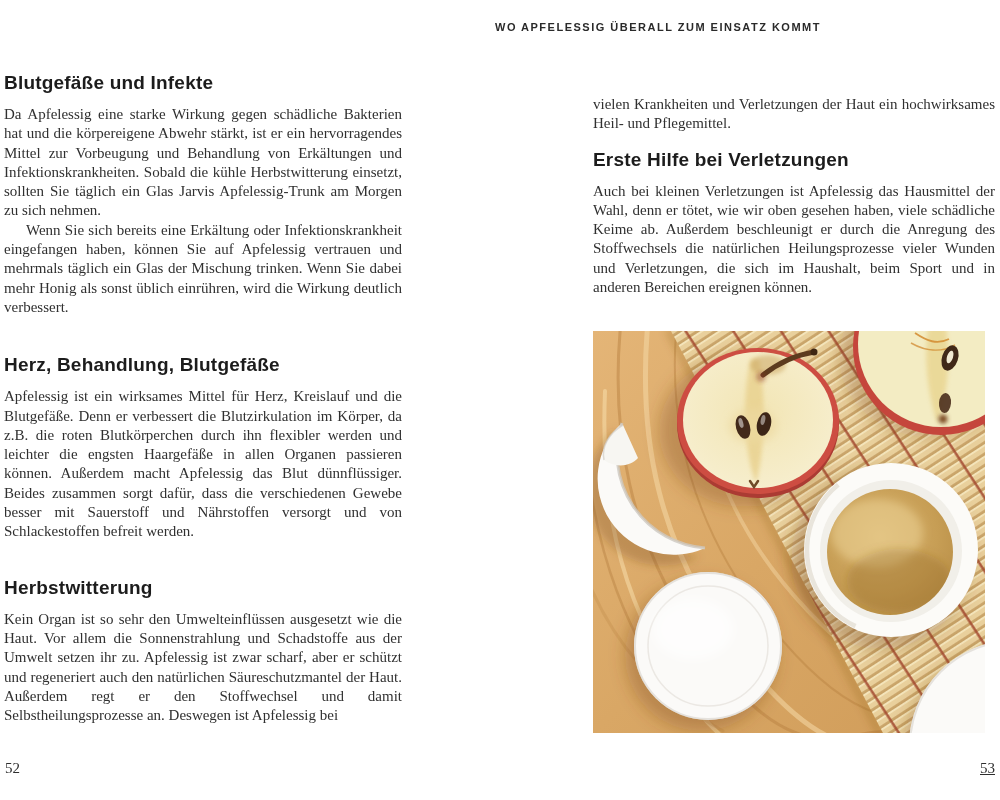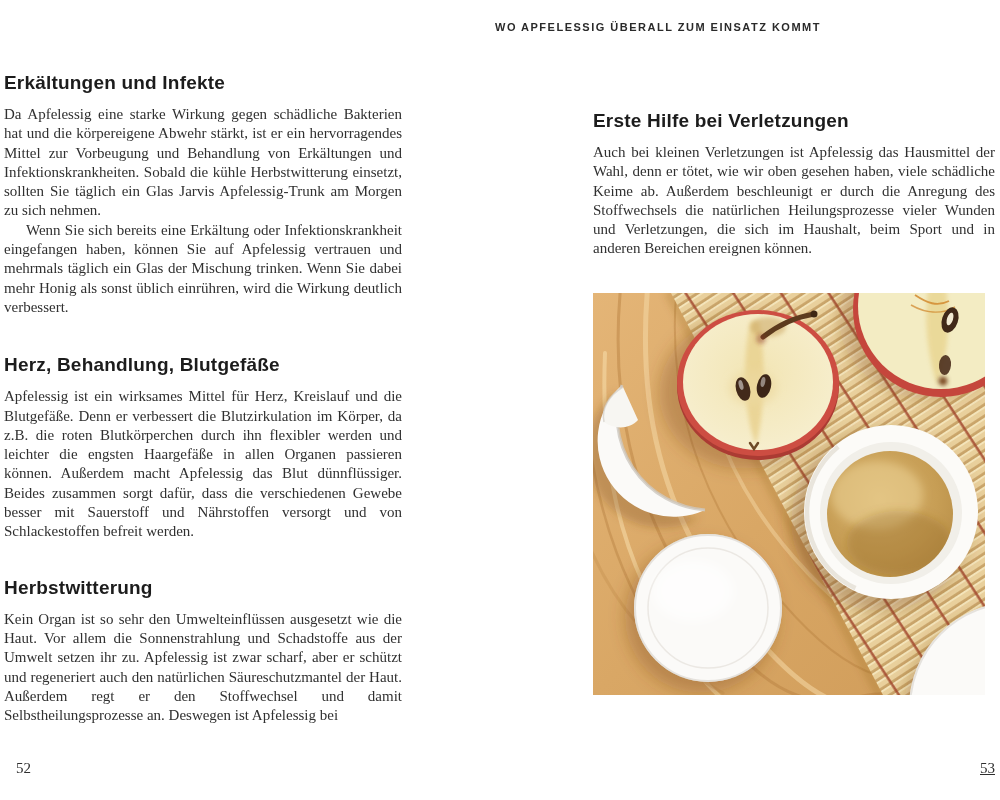"Erkältungen und Infekte" h2 { text: Erkältungen -> Blutgefäße }
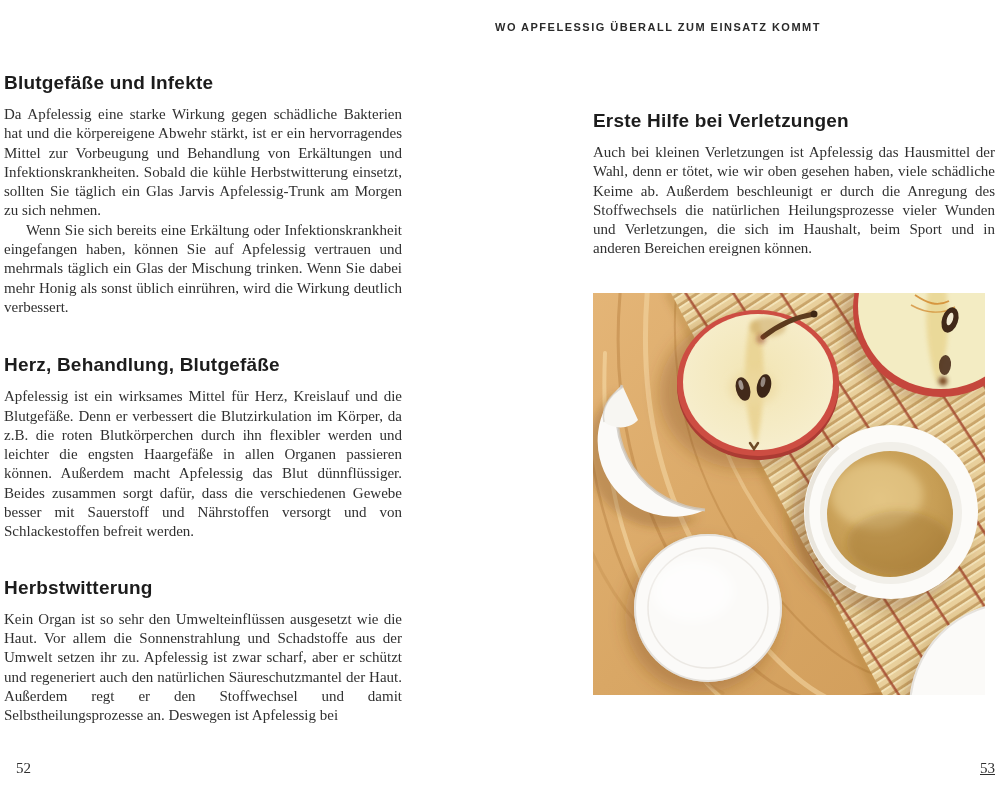"vielen Krankheiten und Verletzungen der" p { html: none -> <p>vielen Krankheiten und Verletzungen der Haut ein hochwirksames Heil- und Pflegemittel.</p> }
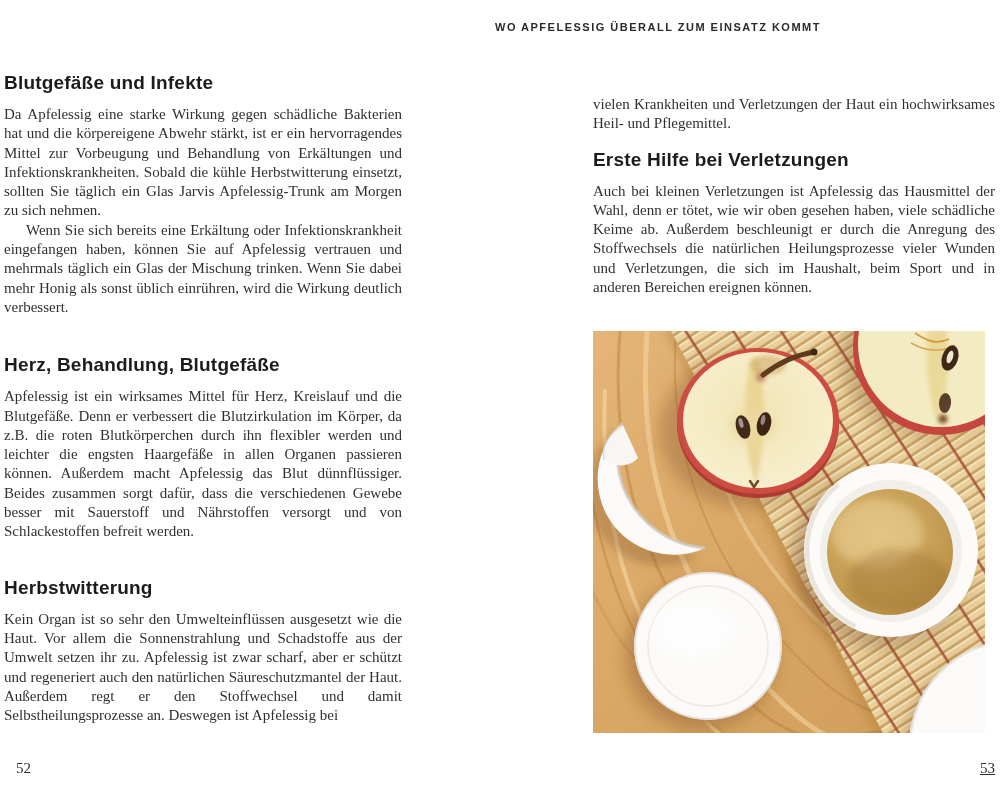"52" .pagenum.pn-left { left: 16px -> 5px }
